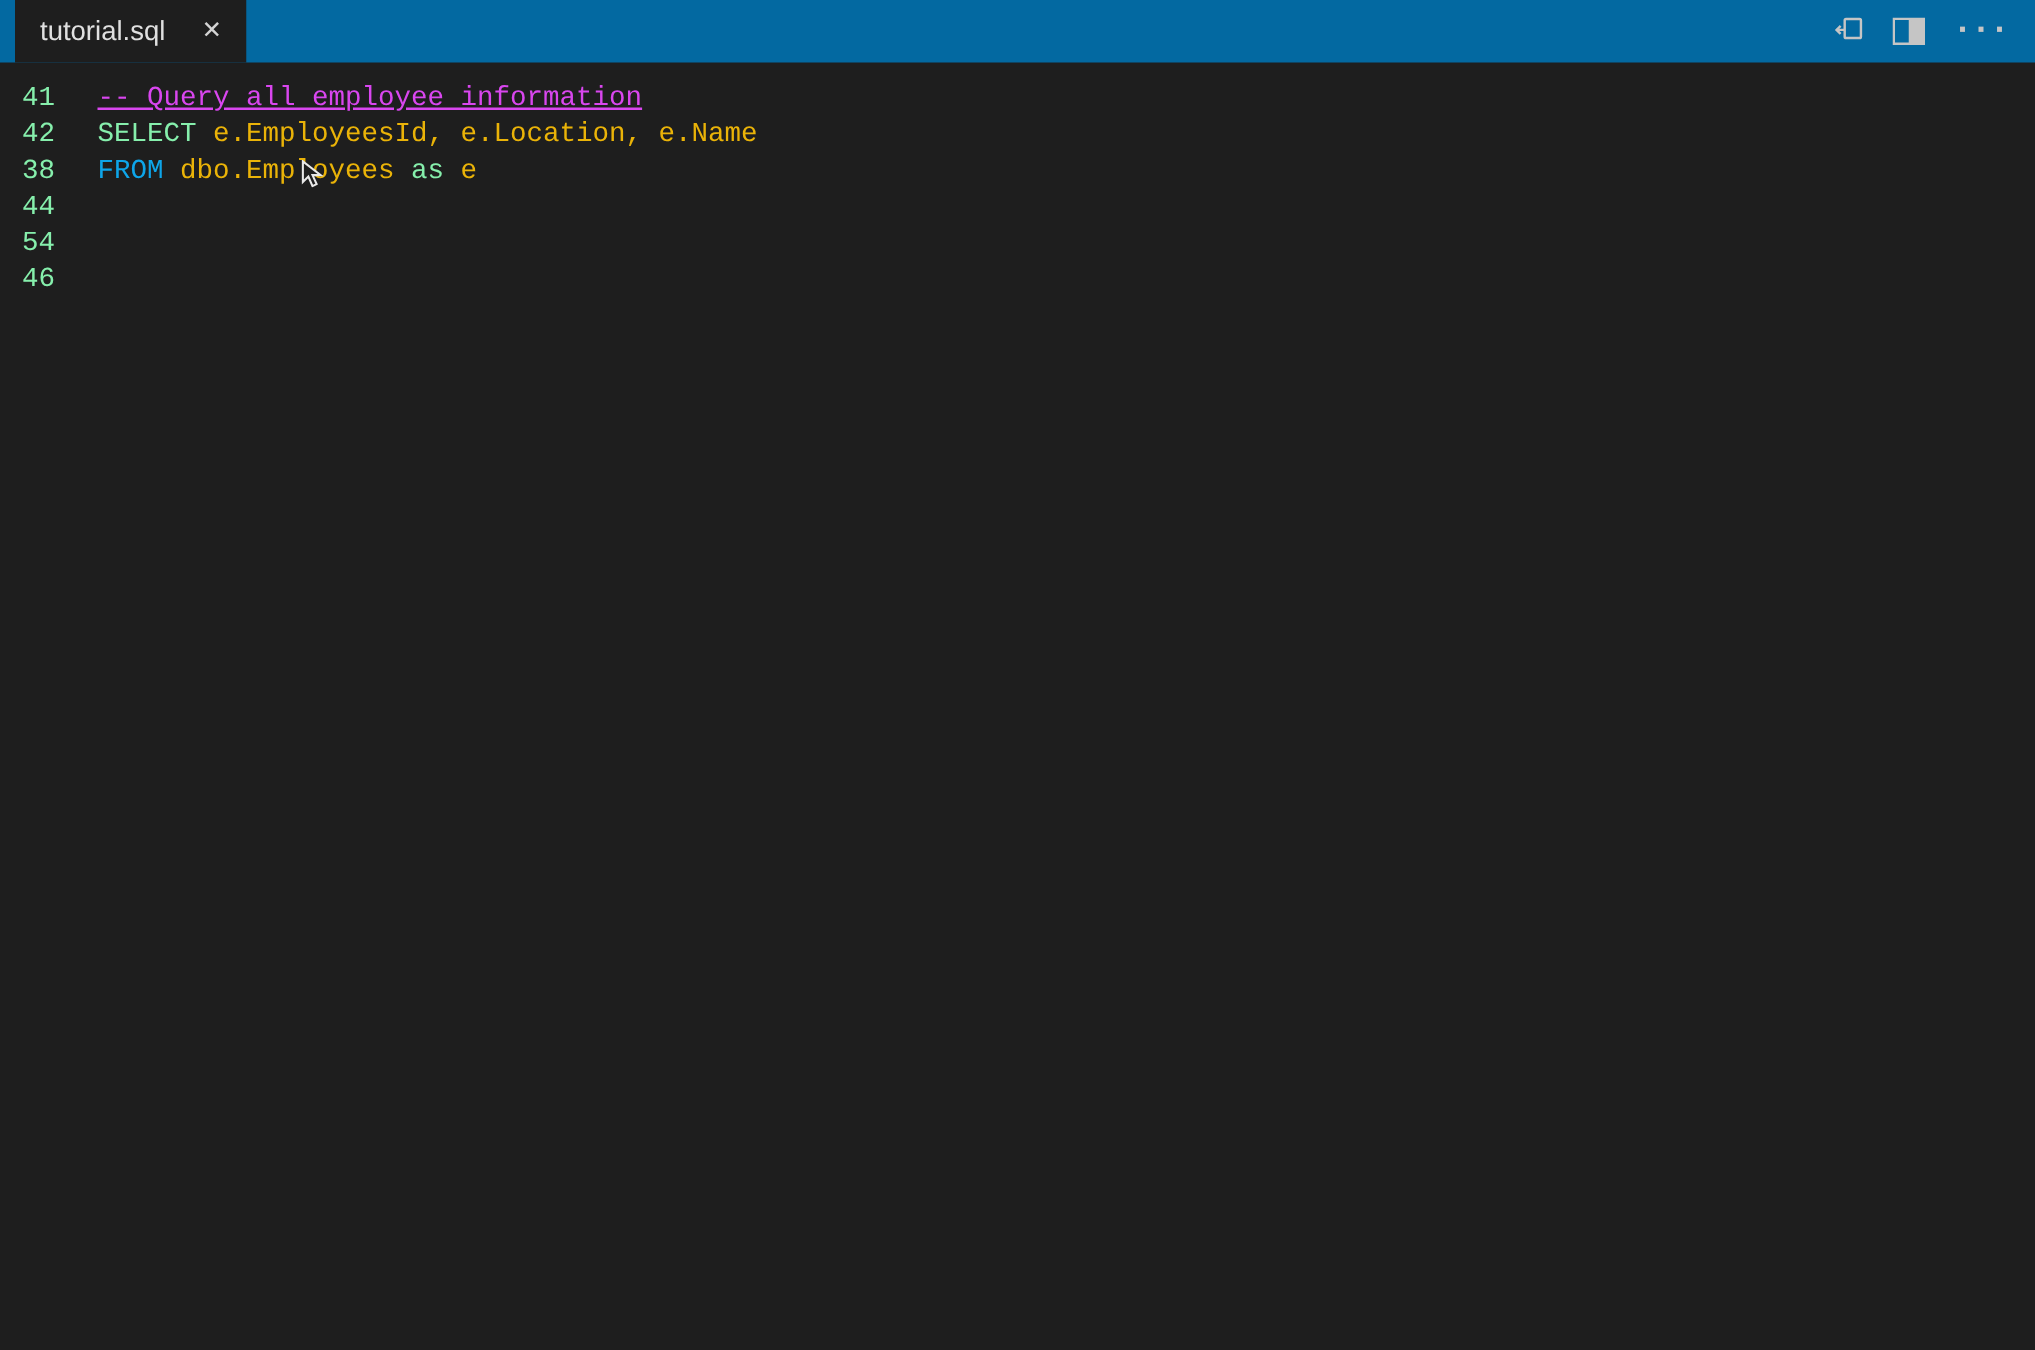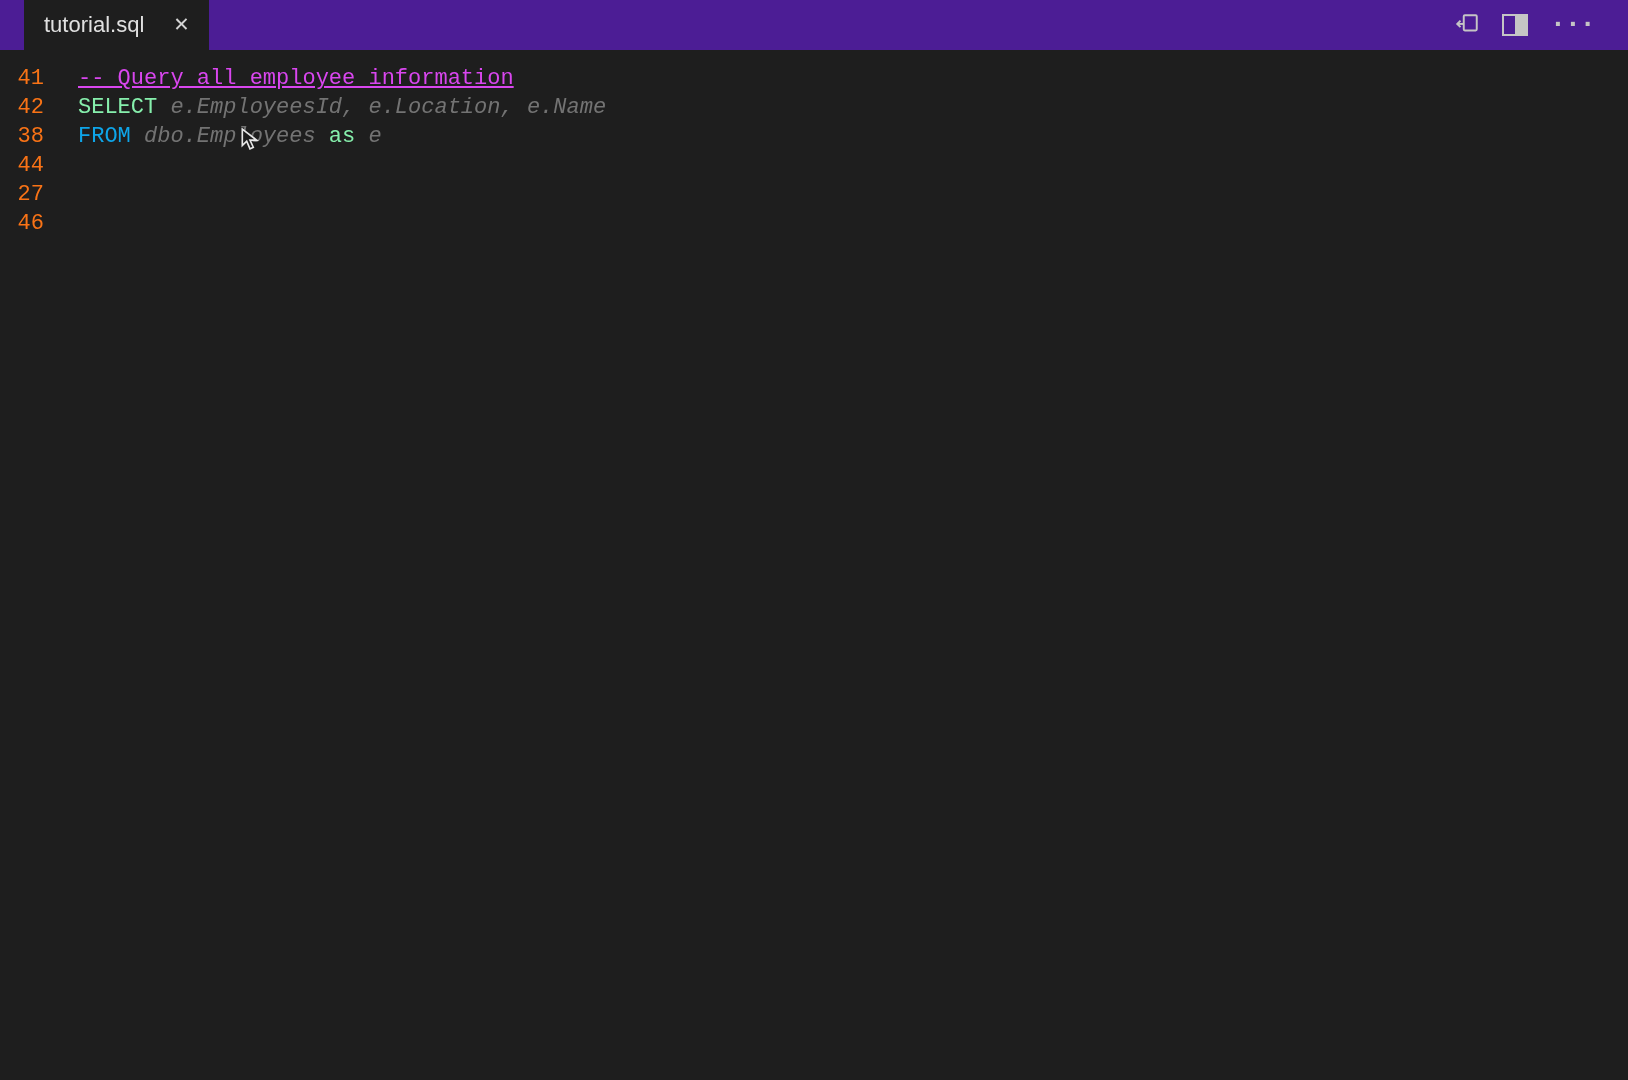"tutorial.sql" .tab-bar { background: #4c1d95 -> #0369a1; padding: 0 24px -> 0 12px }
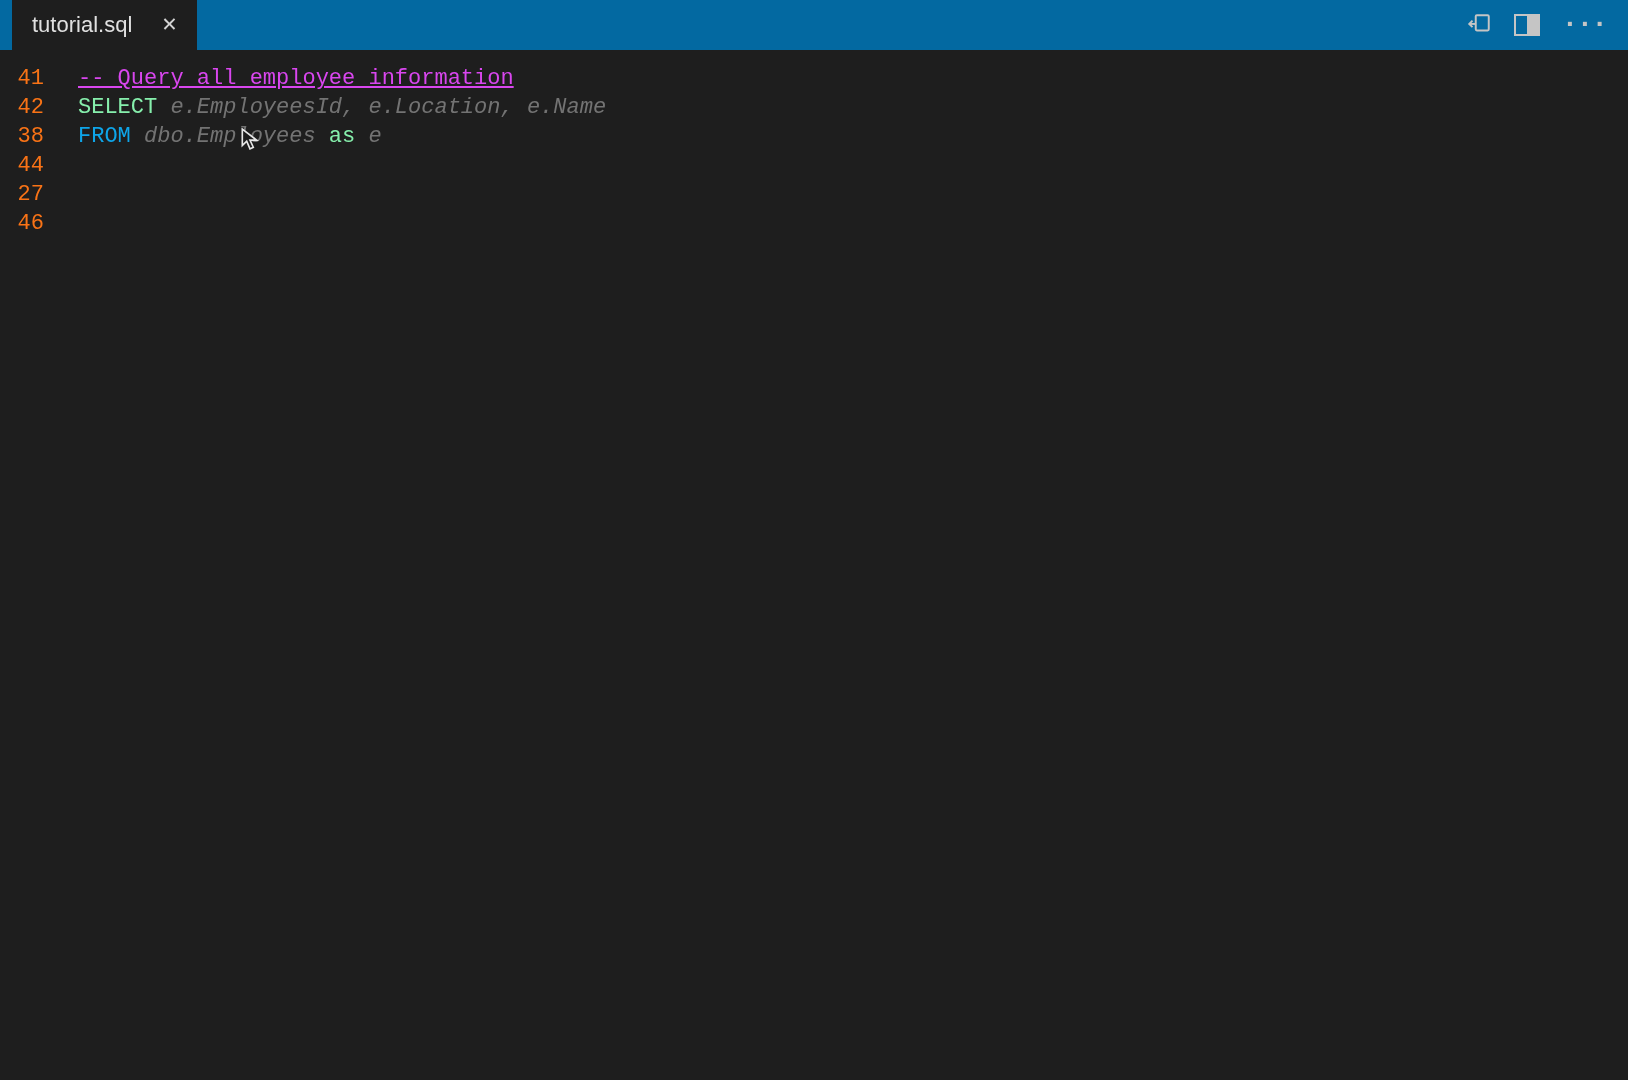"41" .gutter { color: #f97316 -> #86efac }
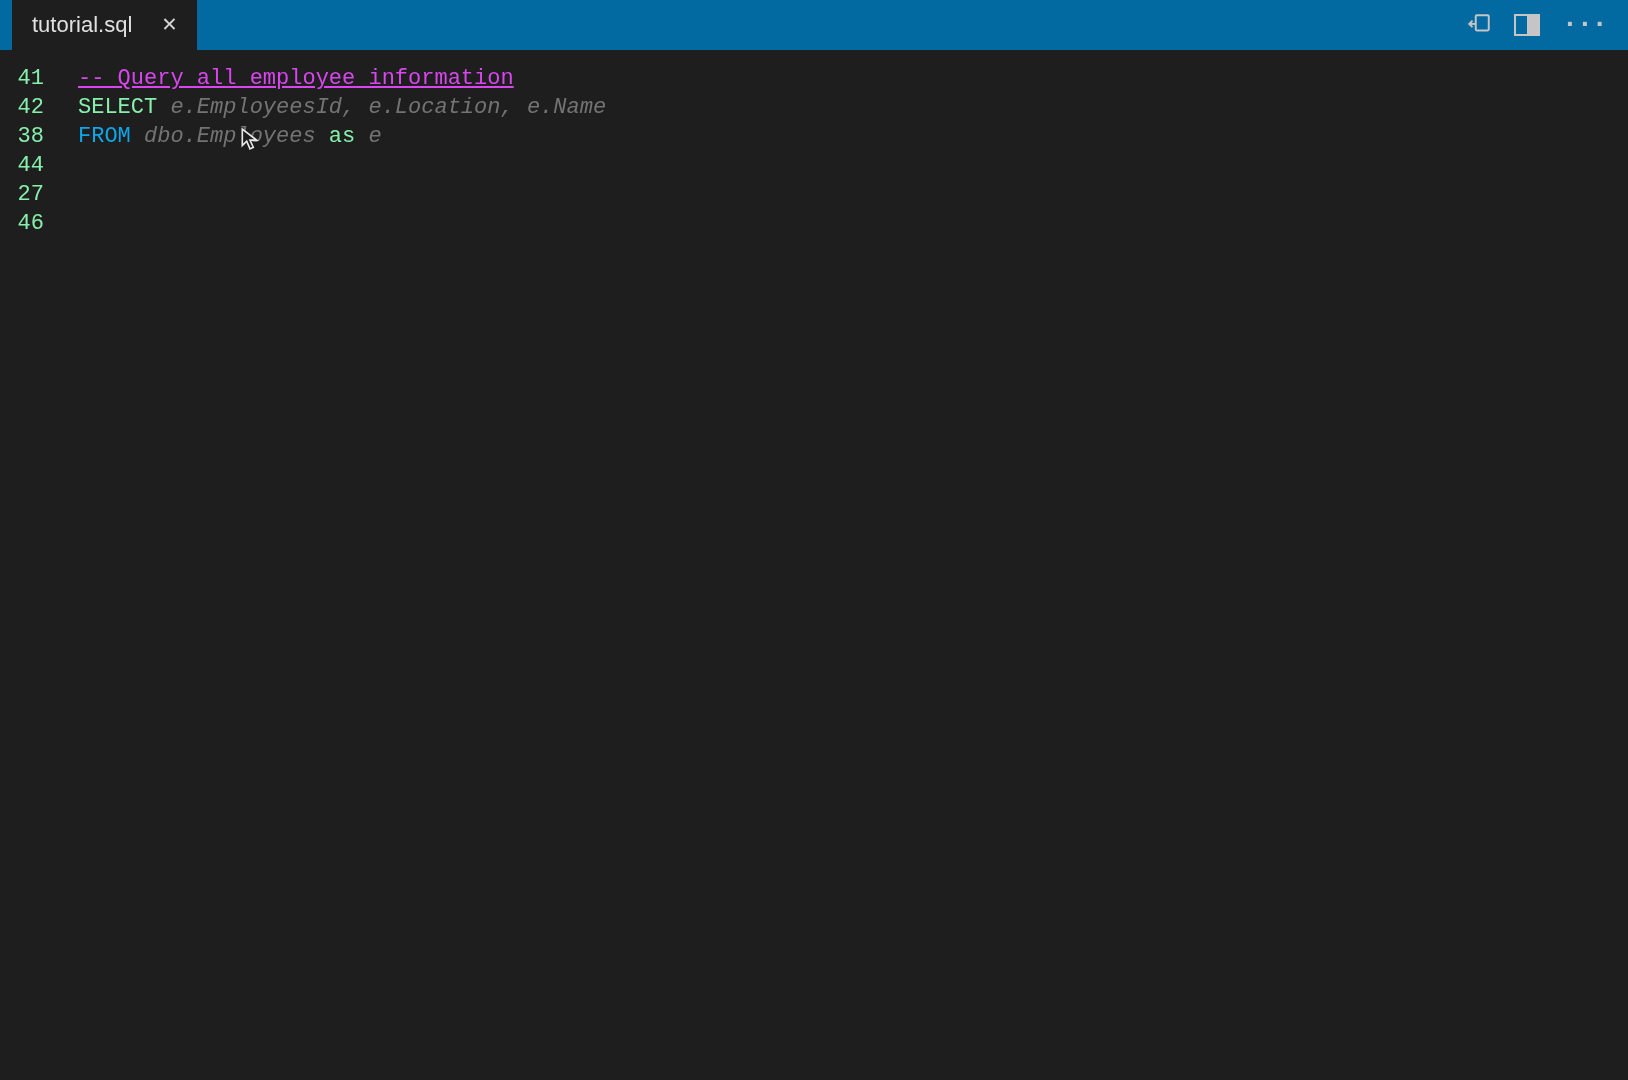"e.EmployeesId, e.Location, e.Name" .identifier { color: #737373 -> #eab308; font-style: italic -> none }
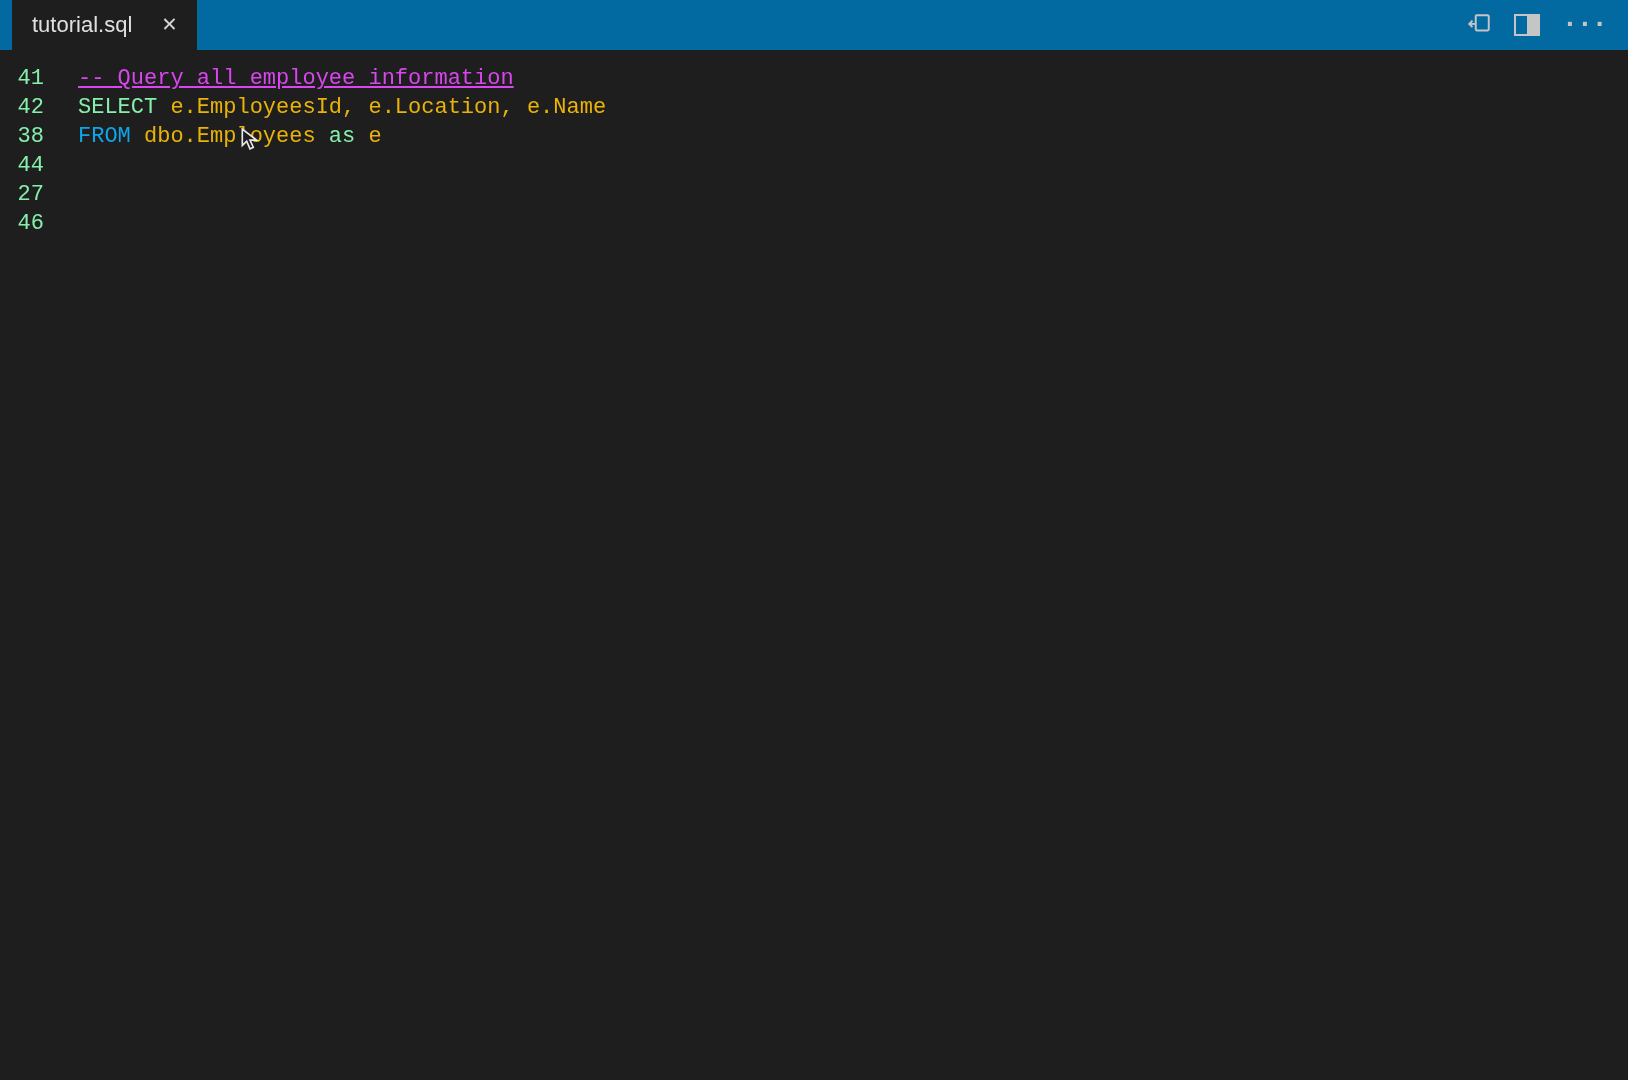"27" div.line-number { text: 27 -> 54 }
